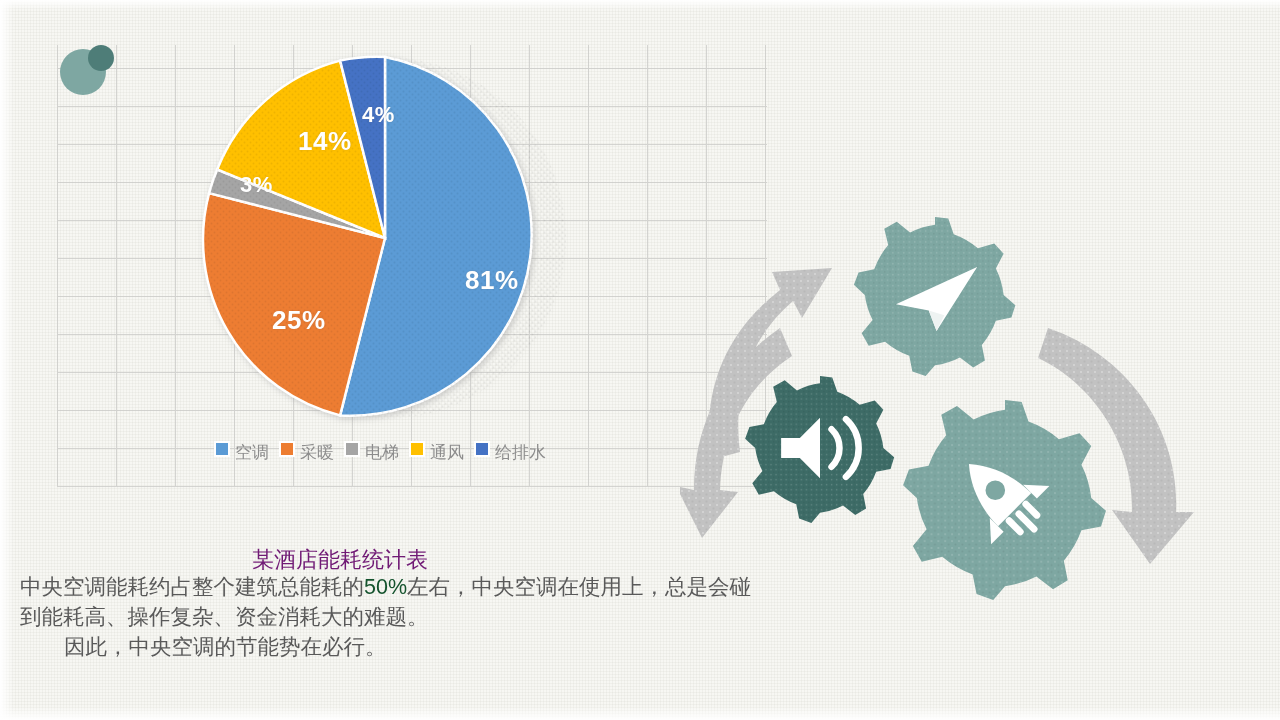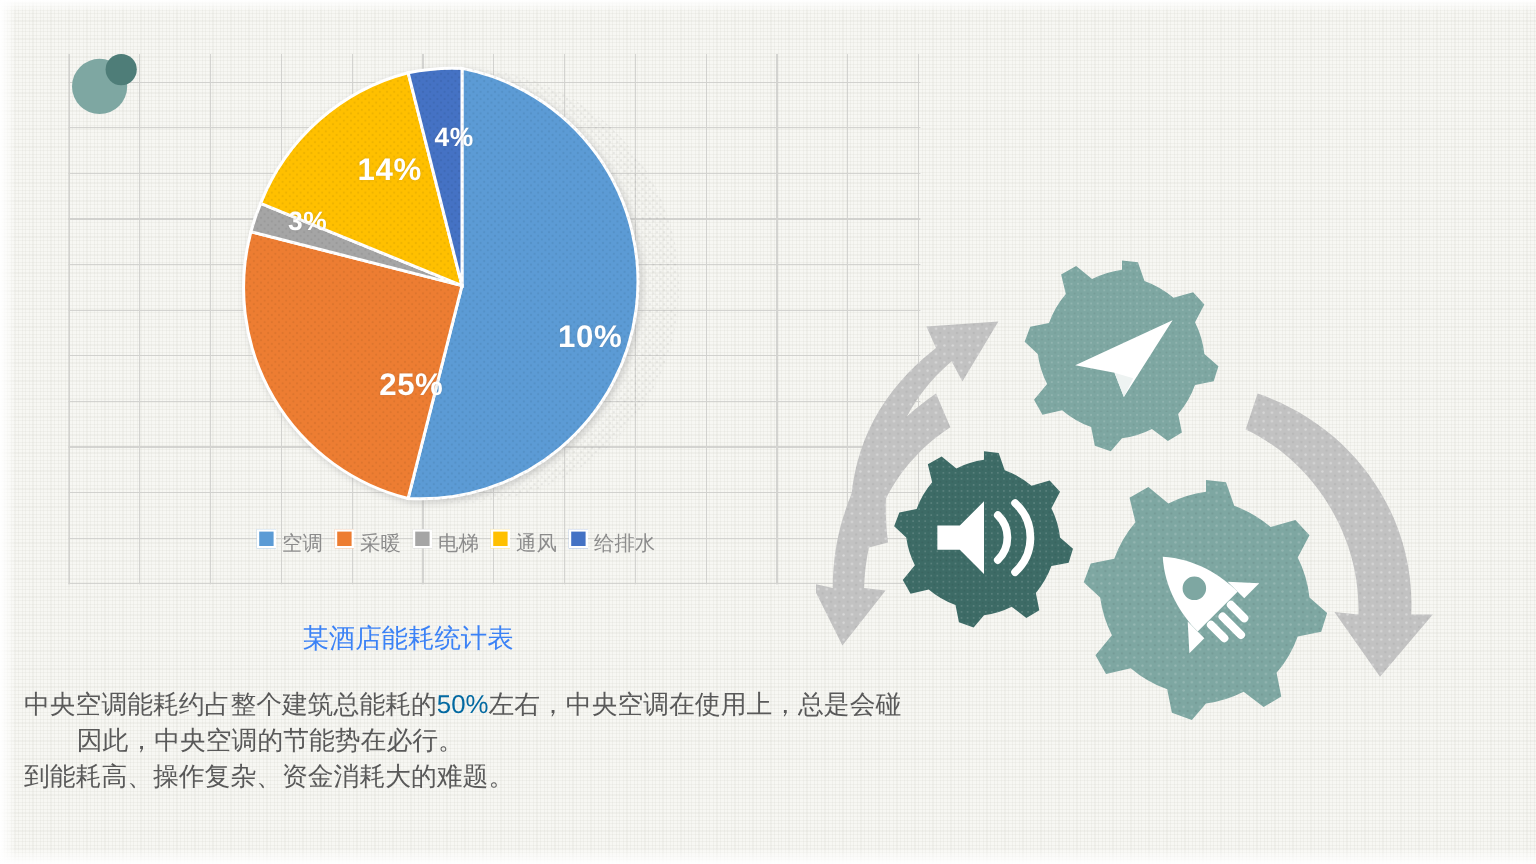"10%" div.pie-label { text: 10% -> 81% }
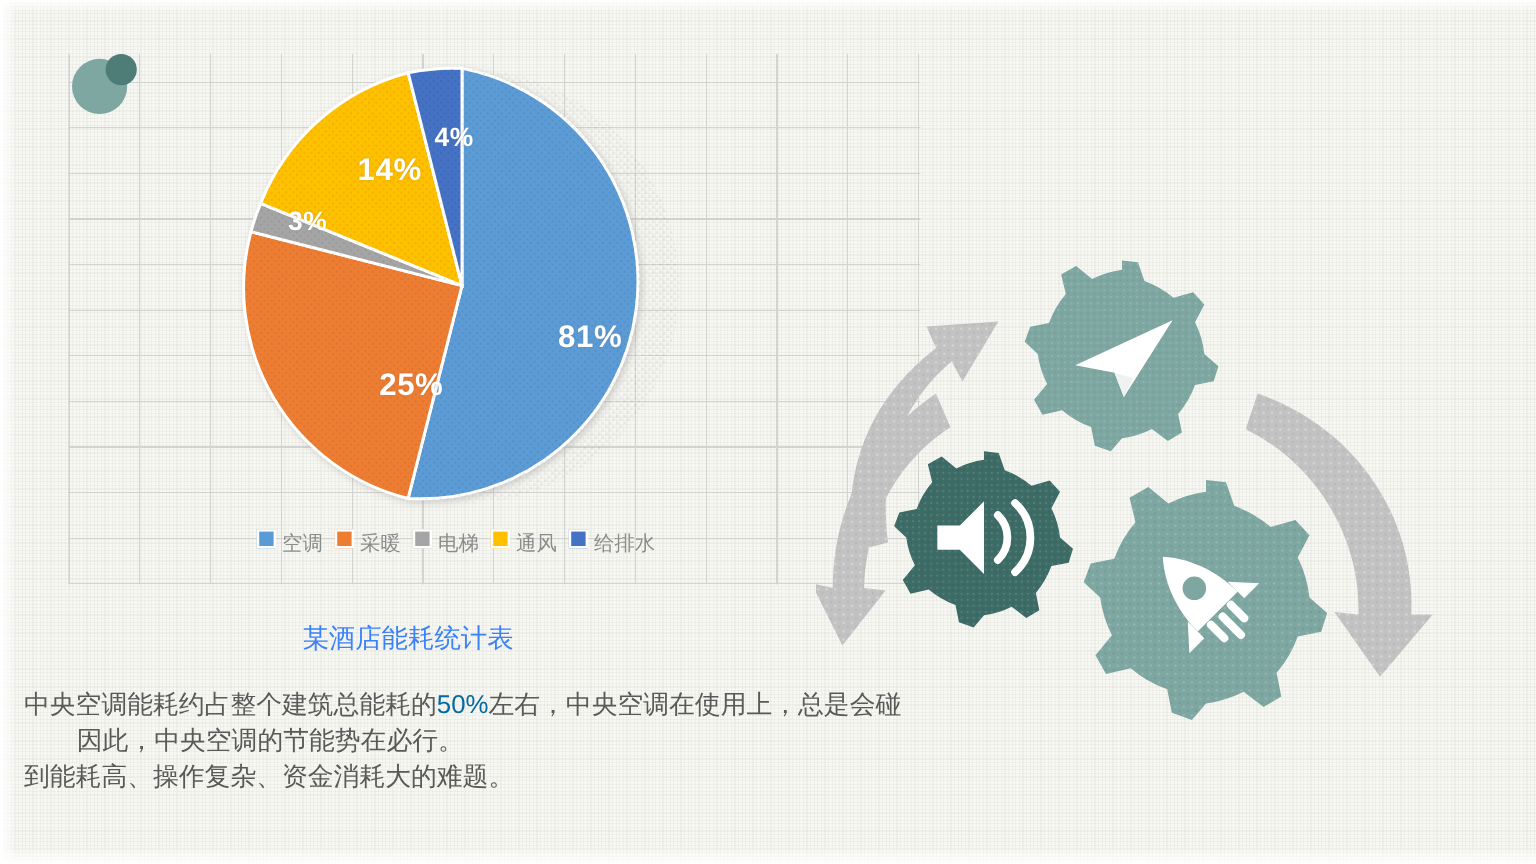"25%" div.pie-label { margin-left: 44px -> none }
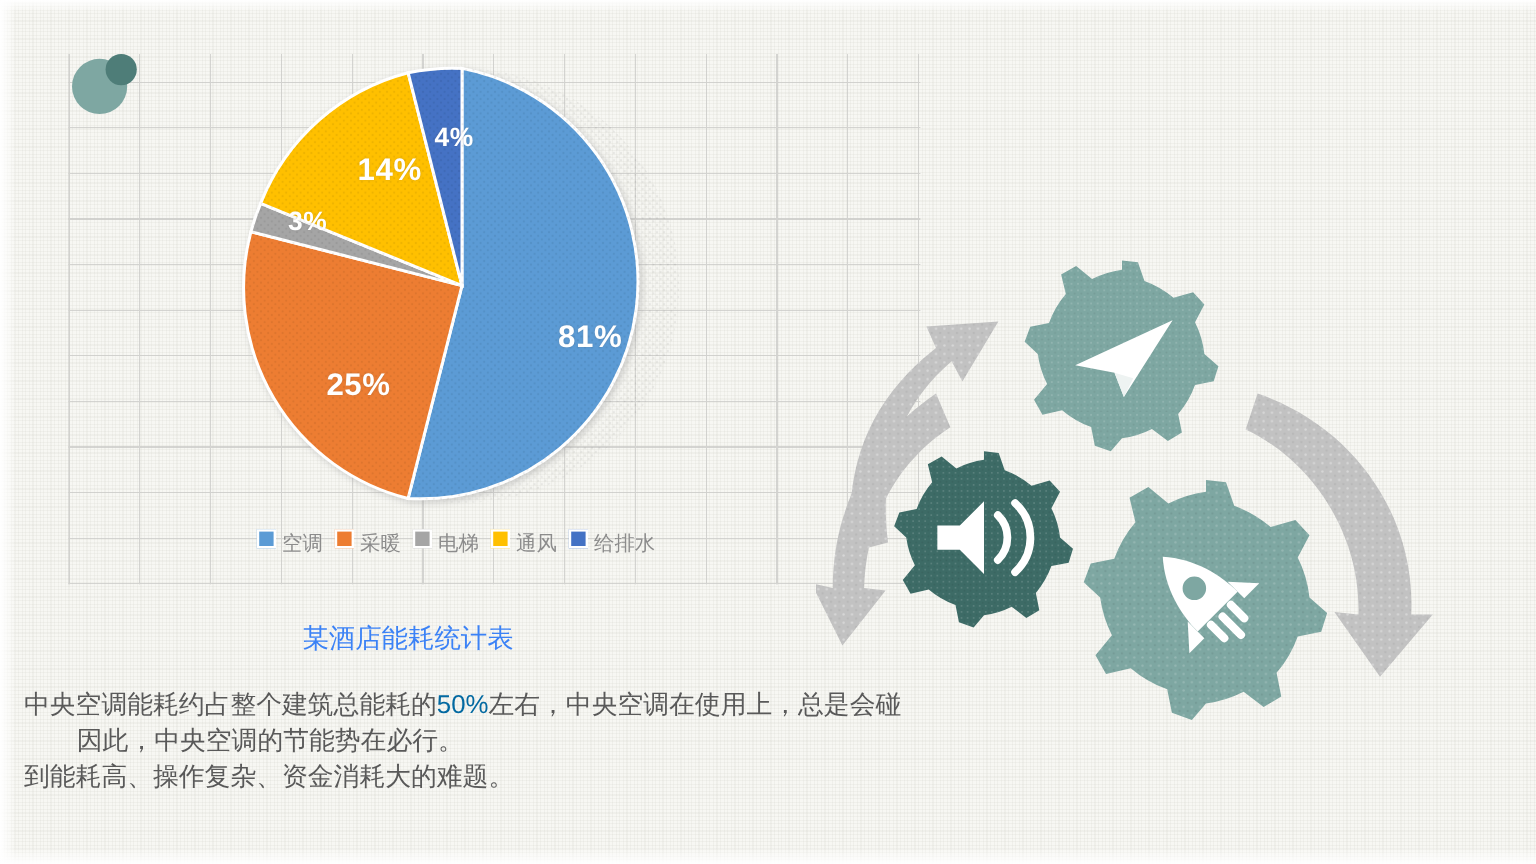"某酒店能耗统计表" .chart-caption { color: #3b82f6 -> #701a75; top: 517px -> 545px }
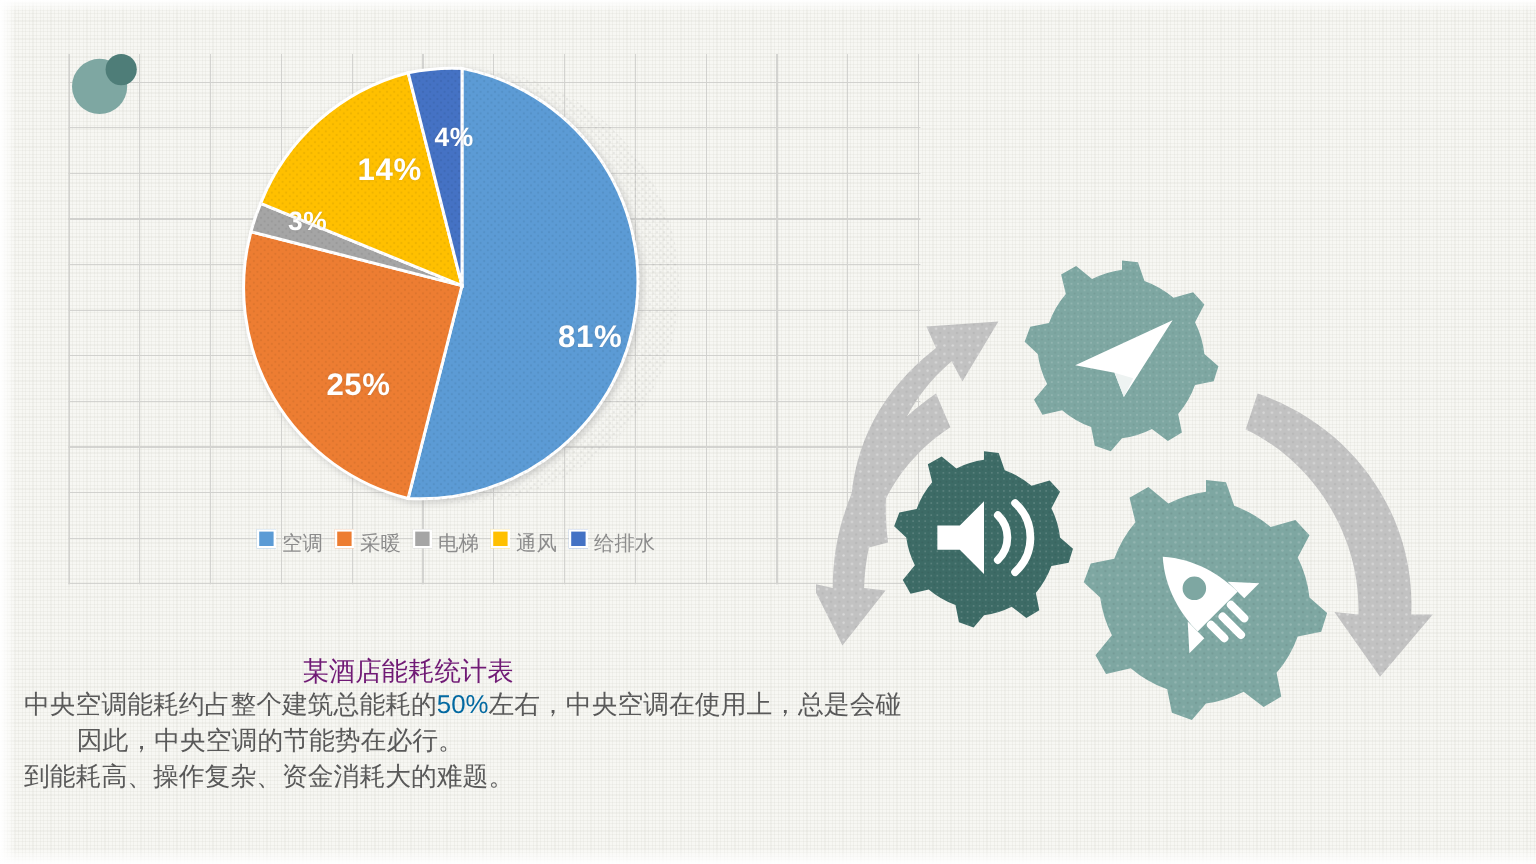"50%" .accent-number { color: #0369a1 -> #14532d }
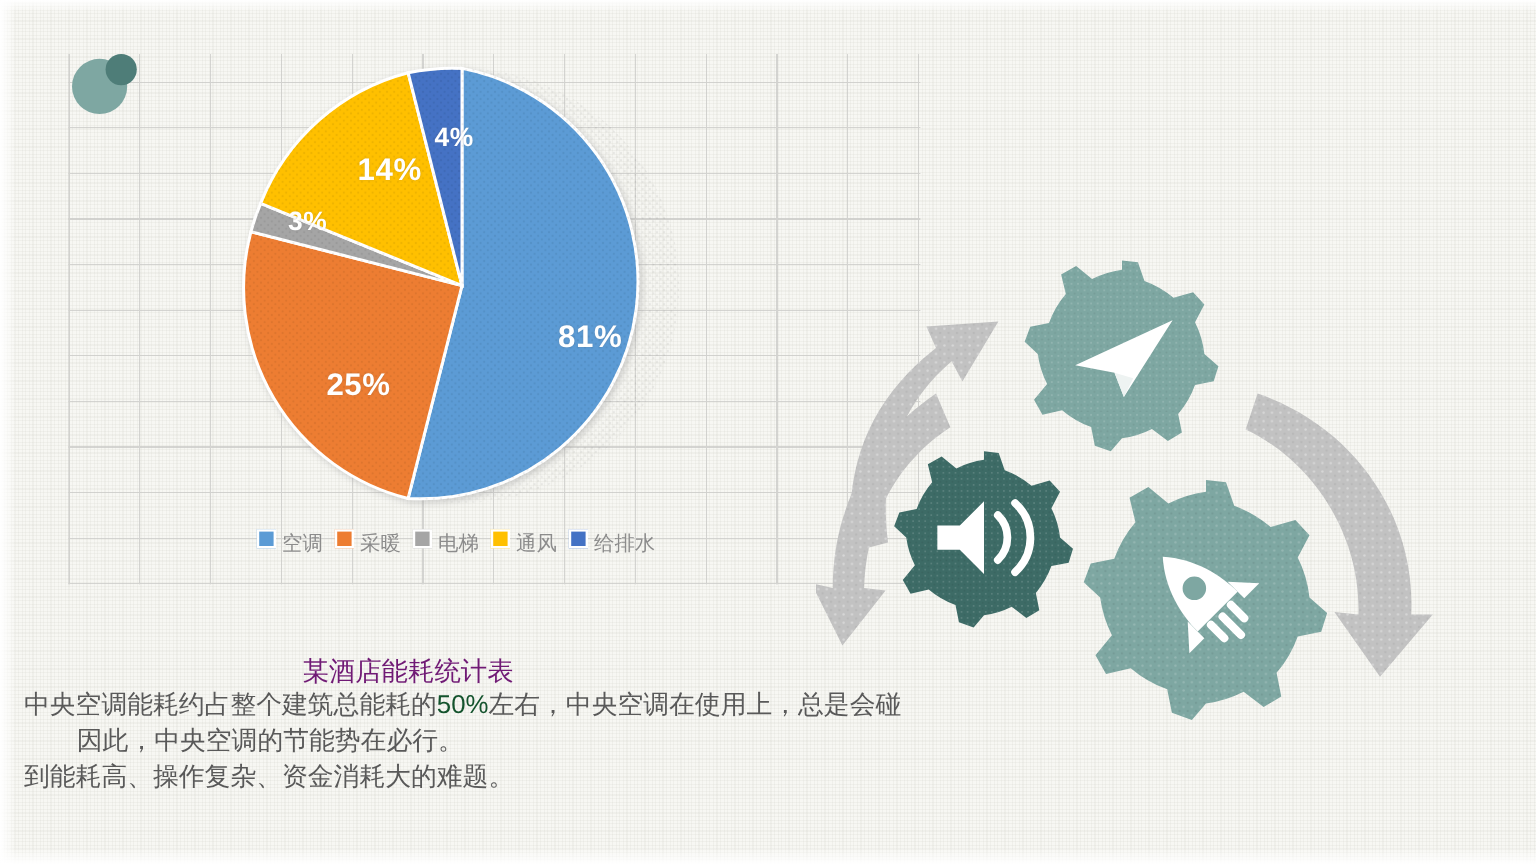"因此，中央空调的节能势在必行。" div { order: before "到能耗高、操作复杂、资金消耗大的难题。" -> after "到能耗高、操作复杂、资金消耗大的难题。" }
